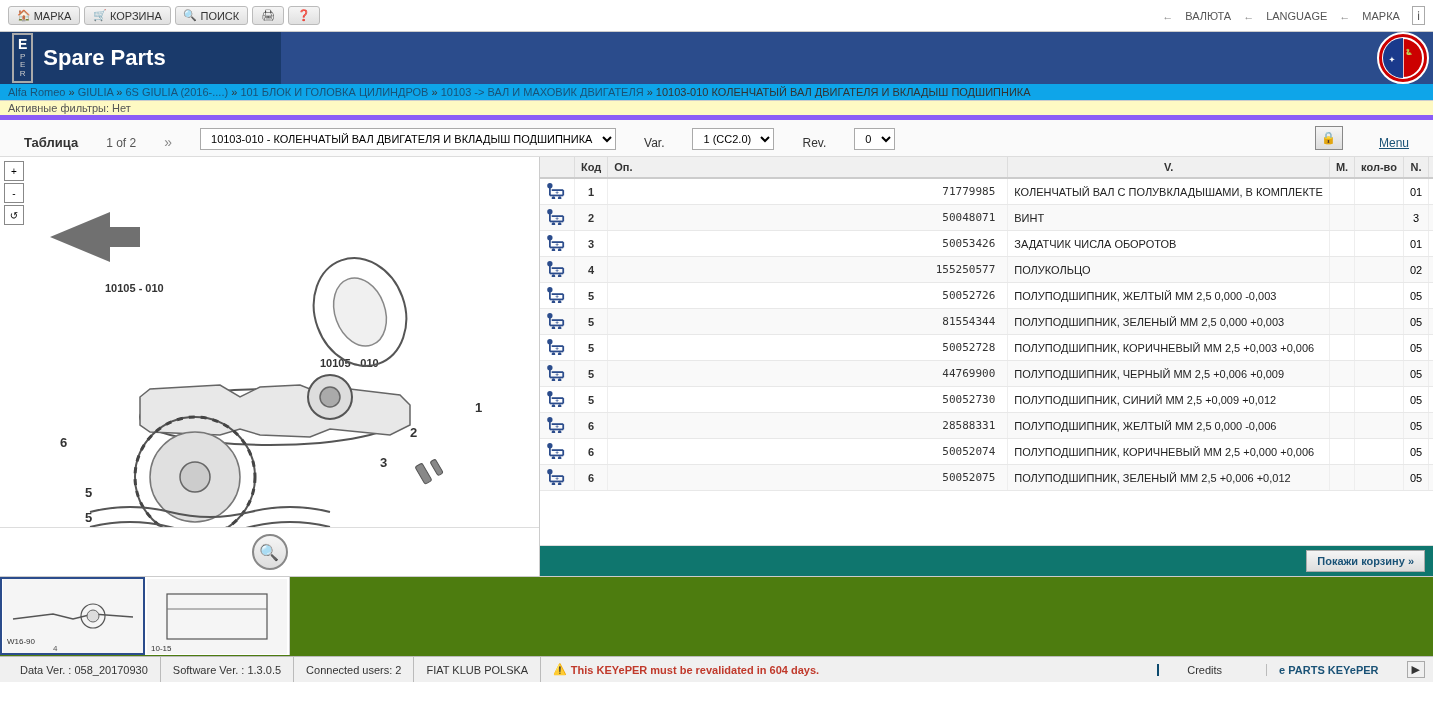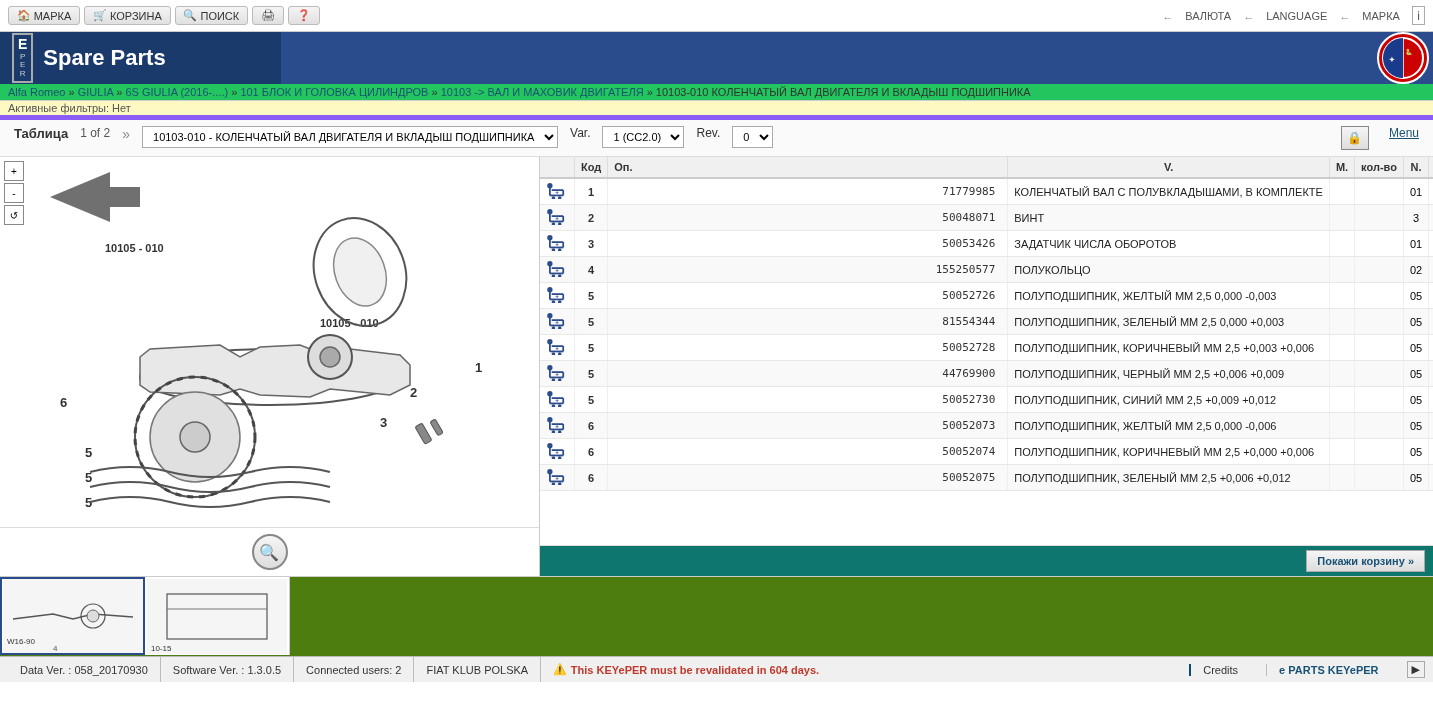"Alfa Romeo » GIULIA »" .breadcrumb-bar { background: #22c55e -> #0ea5e9 }
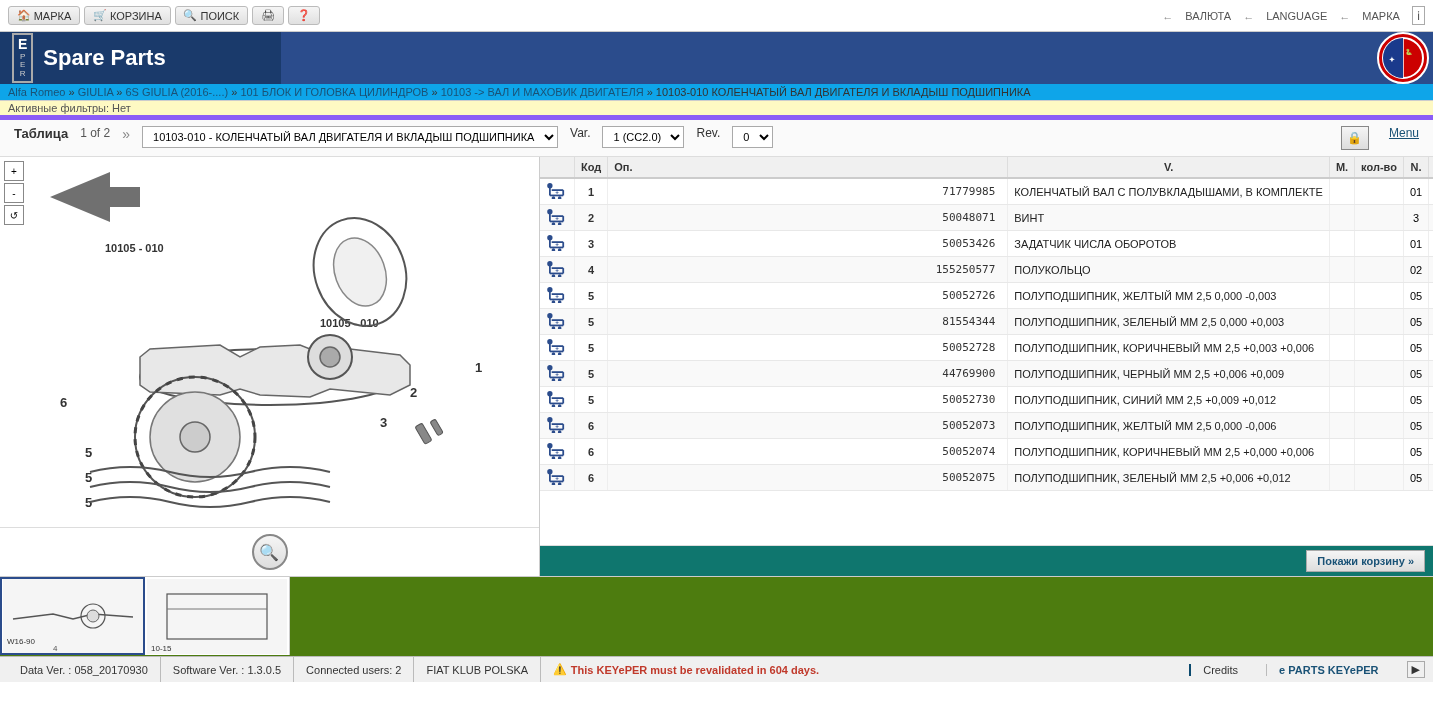"Таблица" .table-controls { align-items: flex-start -> flex-end; gap: 12px -> 28px; padding: 6px 14px -> 6px 24px }
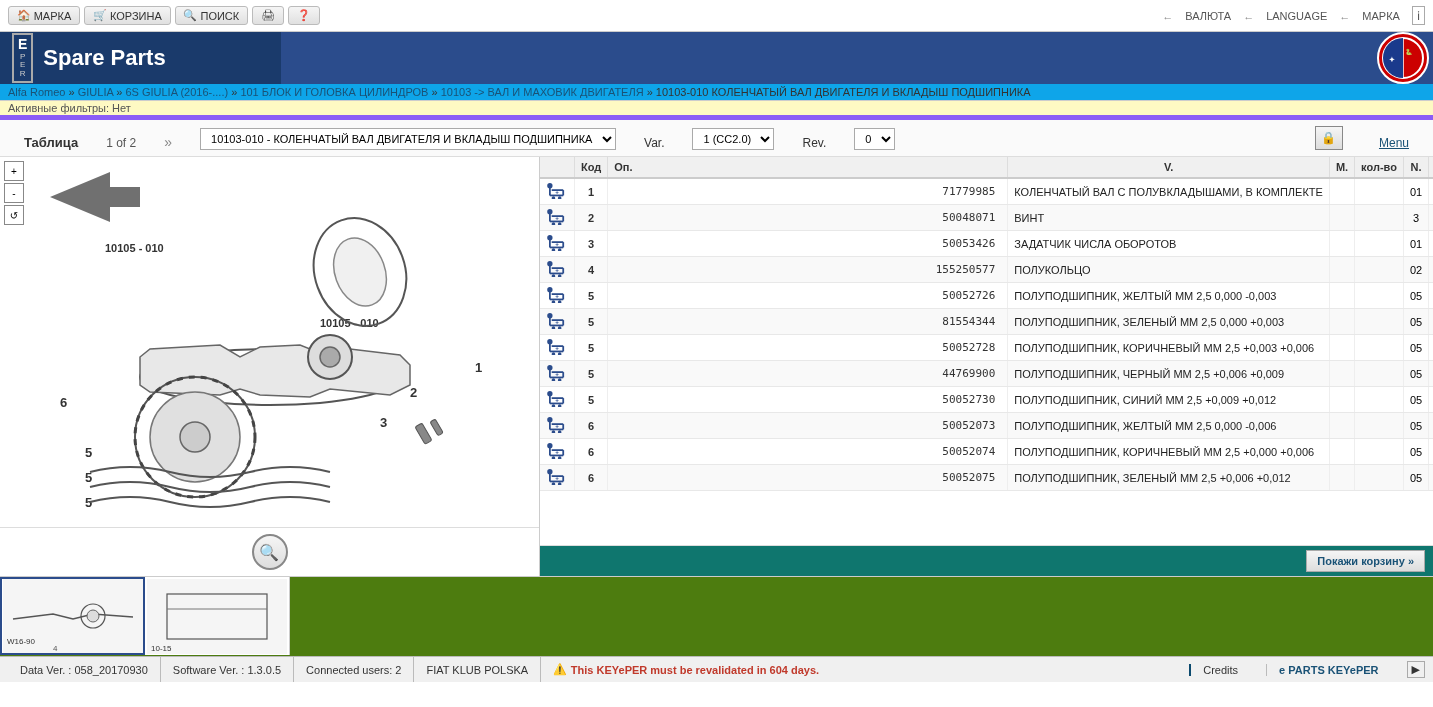"10105 - 010" .diagram-area { align-items: flex-end -> flex-start }
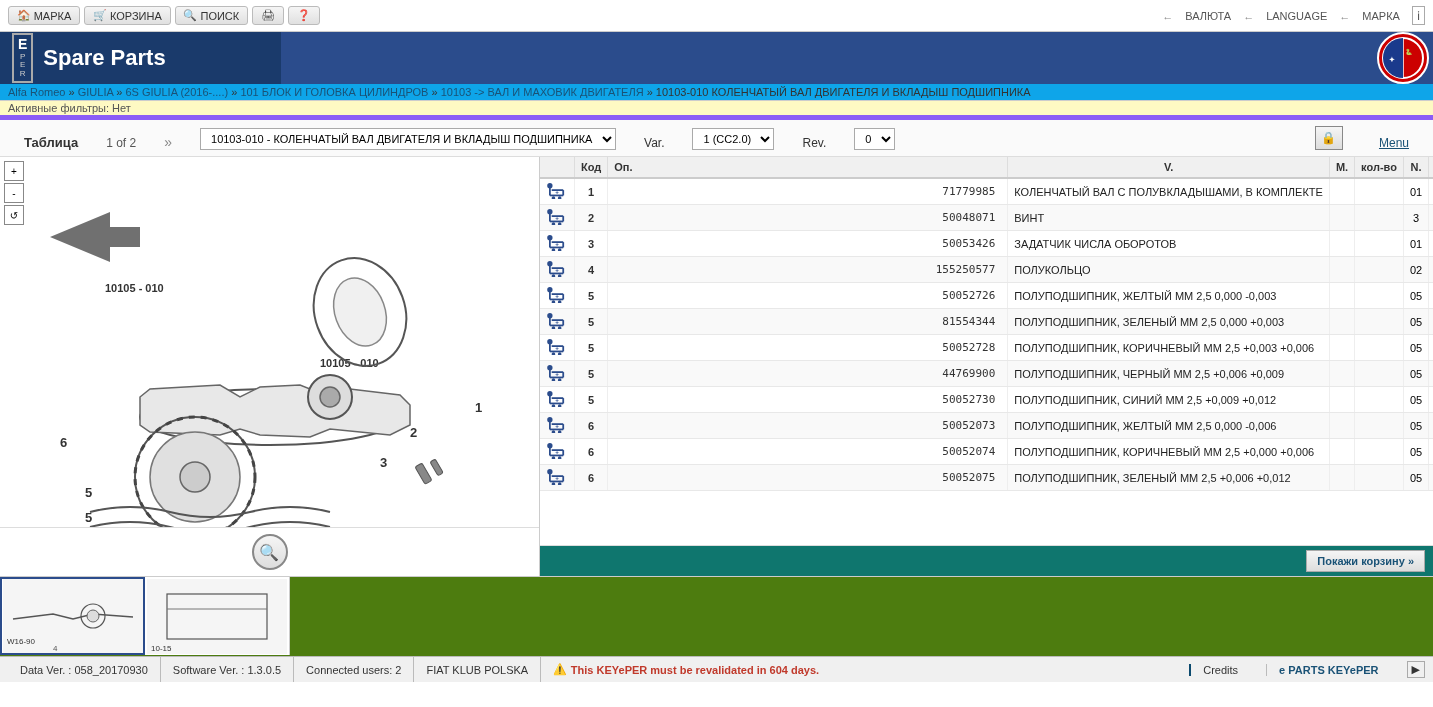"50052073" td.col-code { text: 50052073 -> 28588331 }
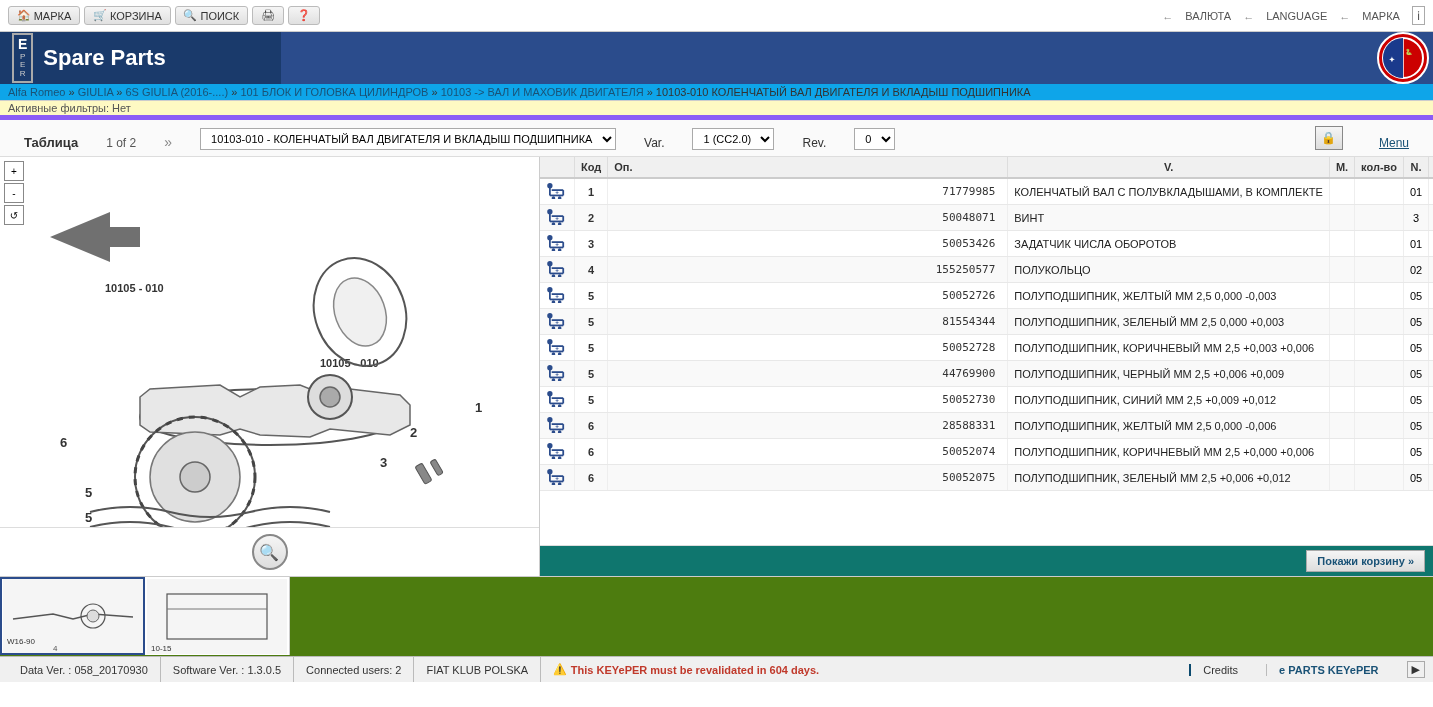"Credits" .status-credits { padding: 0 12px -> 0 28px }
